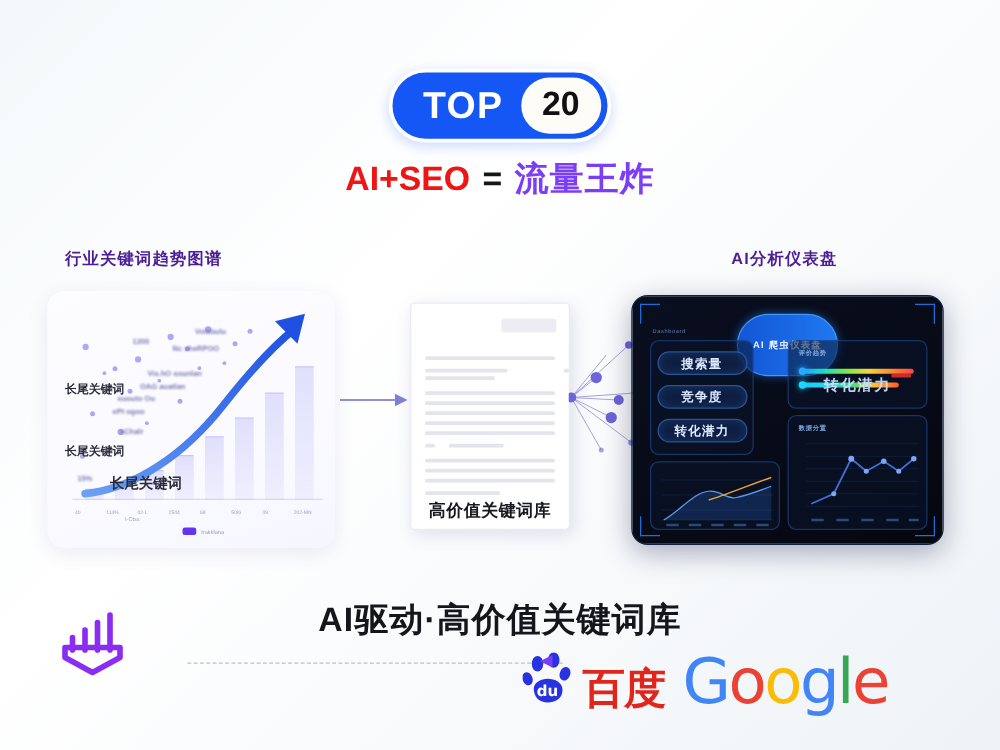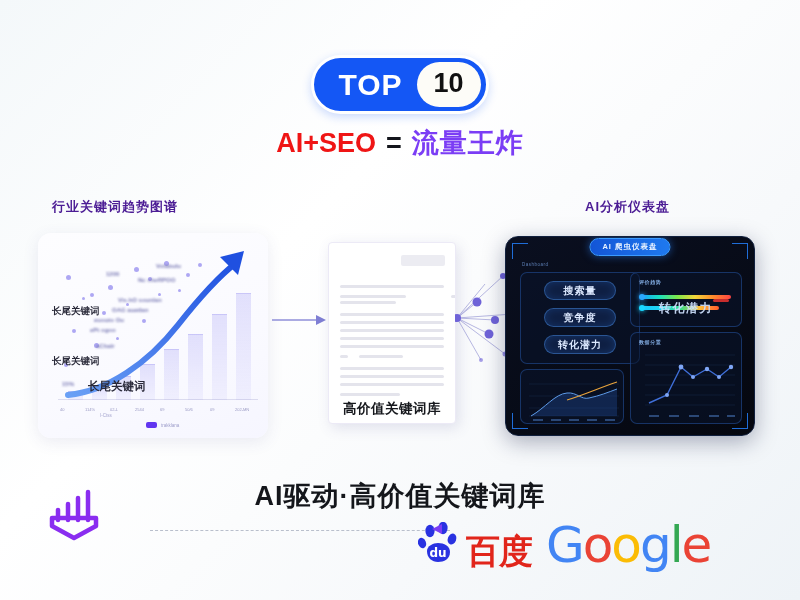"10" div.num { text: 10 -> 20 }
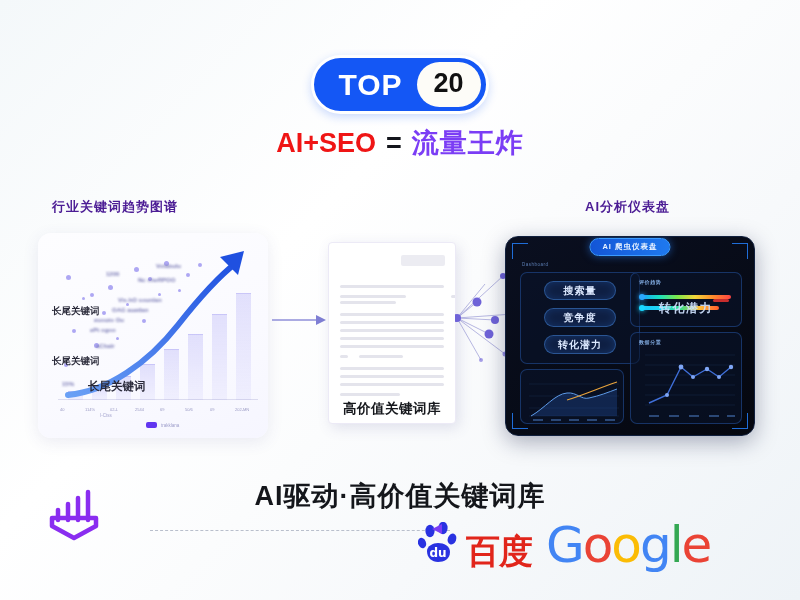"AI 爬虫仪表盘" .dash-title { padding: 3px 12px -> 19px 12px; top: 1px -> 14px }
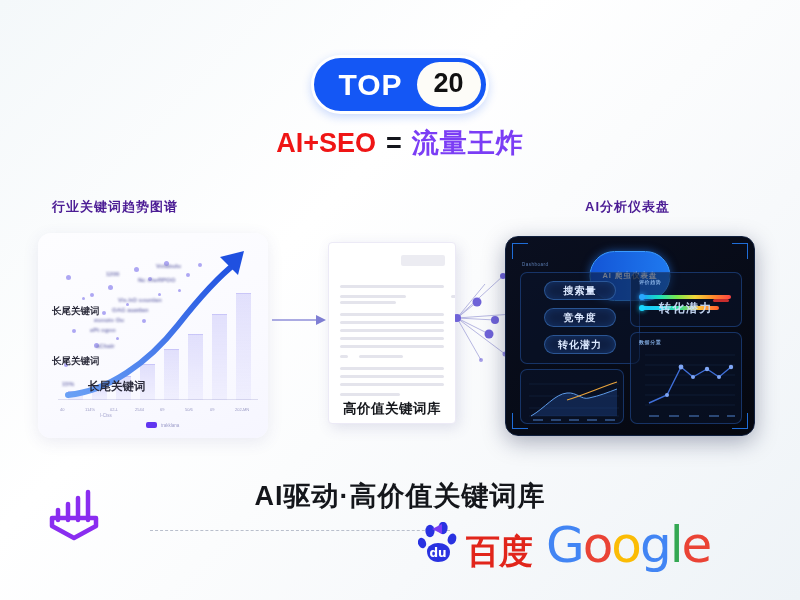"搜索量" .p-pills { width: 120px -> 83px }
